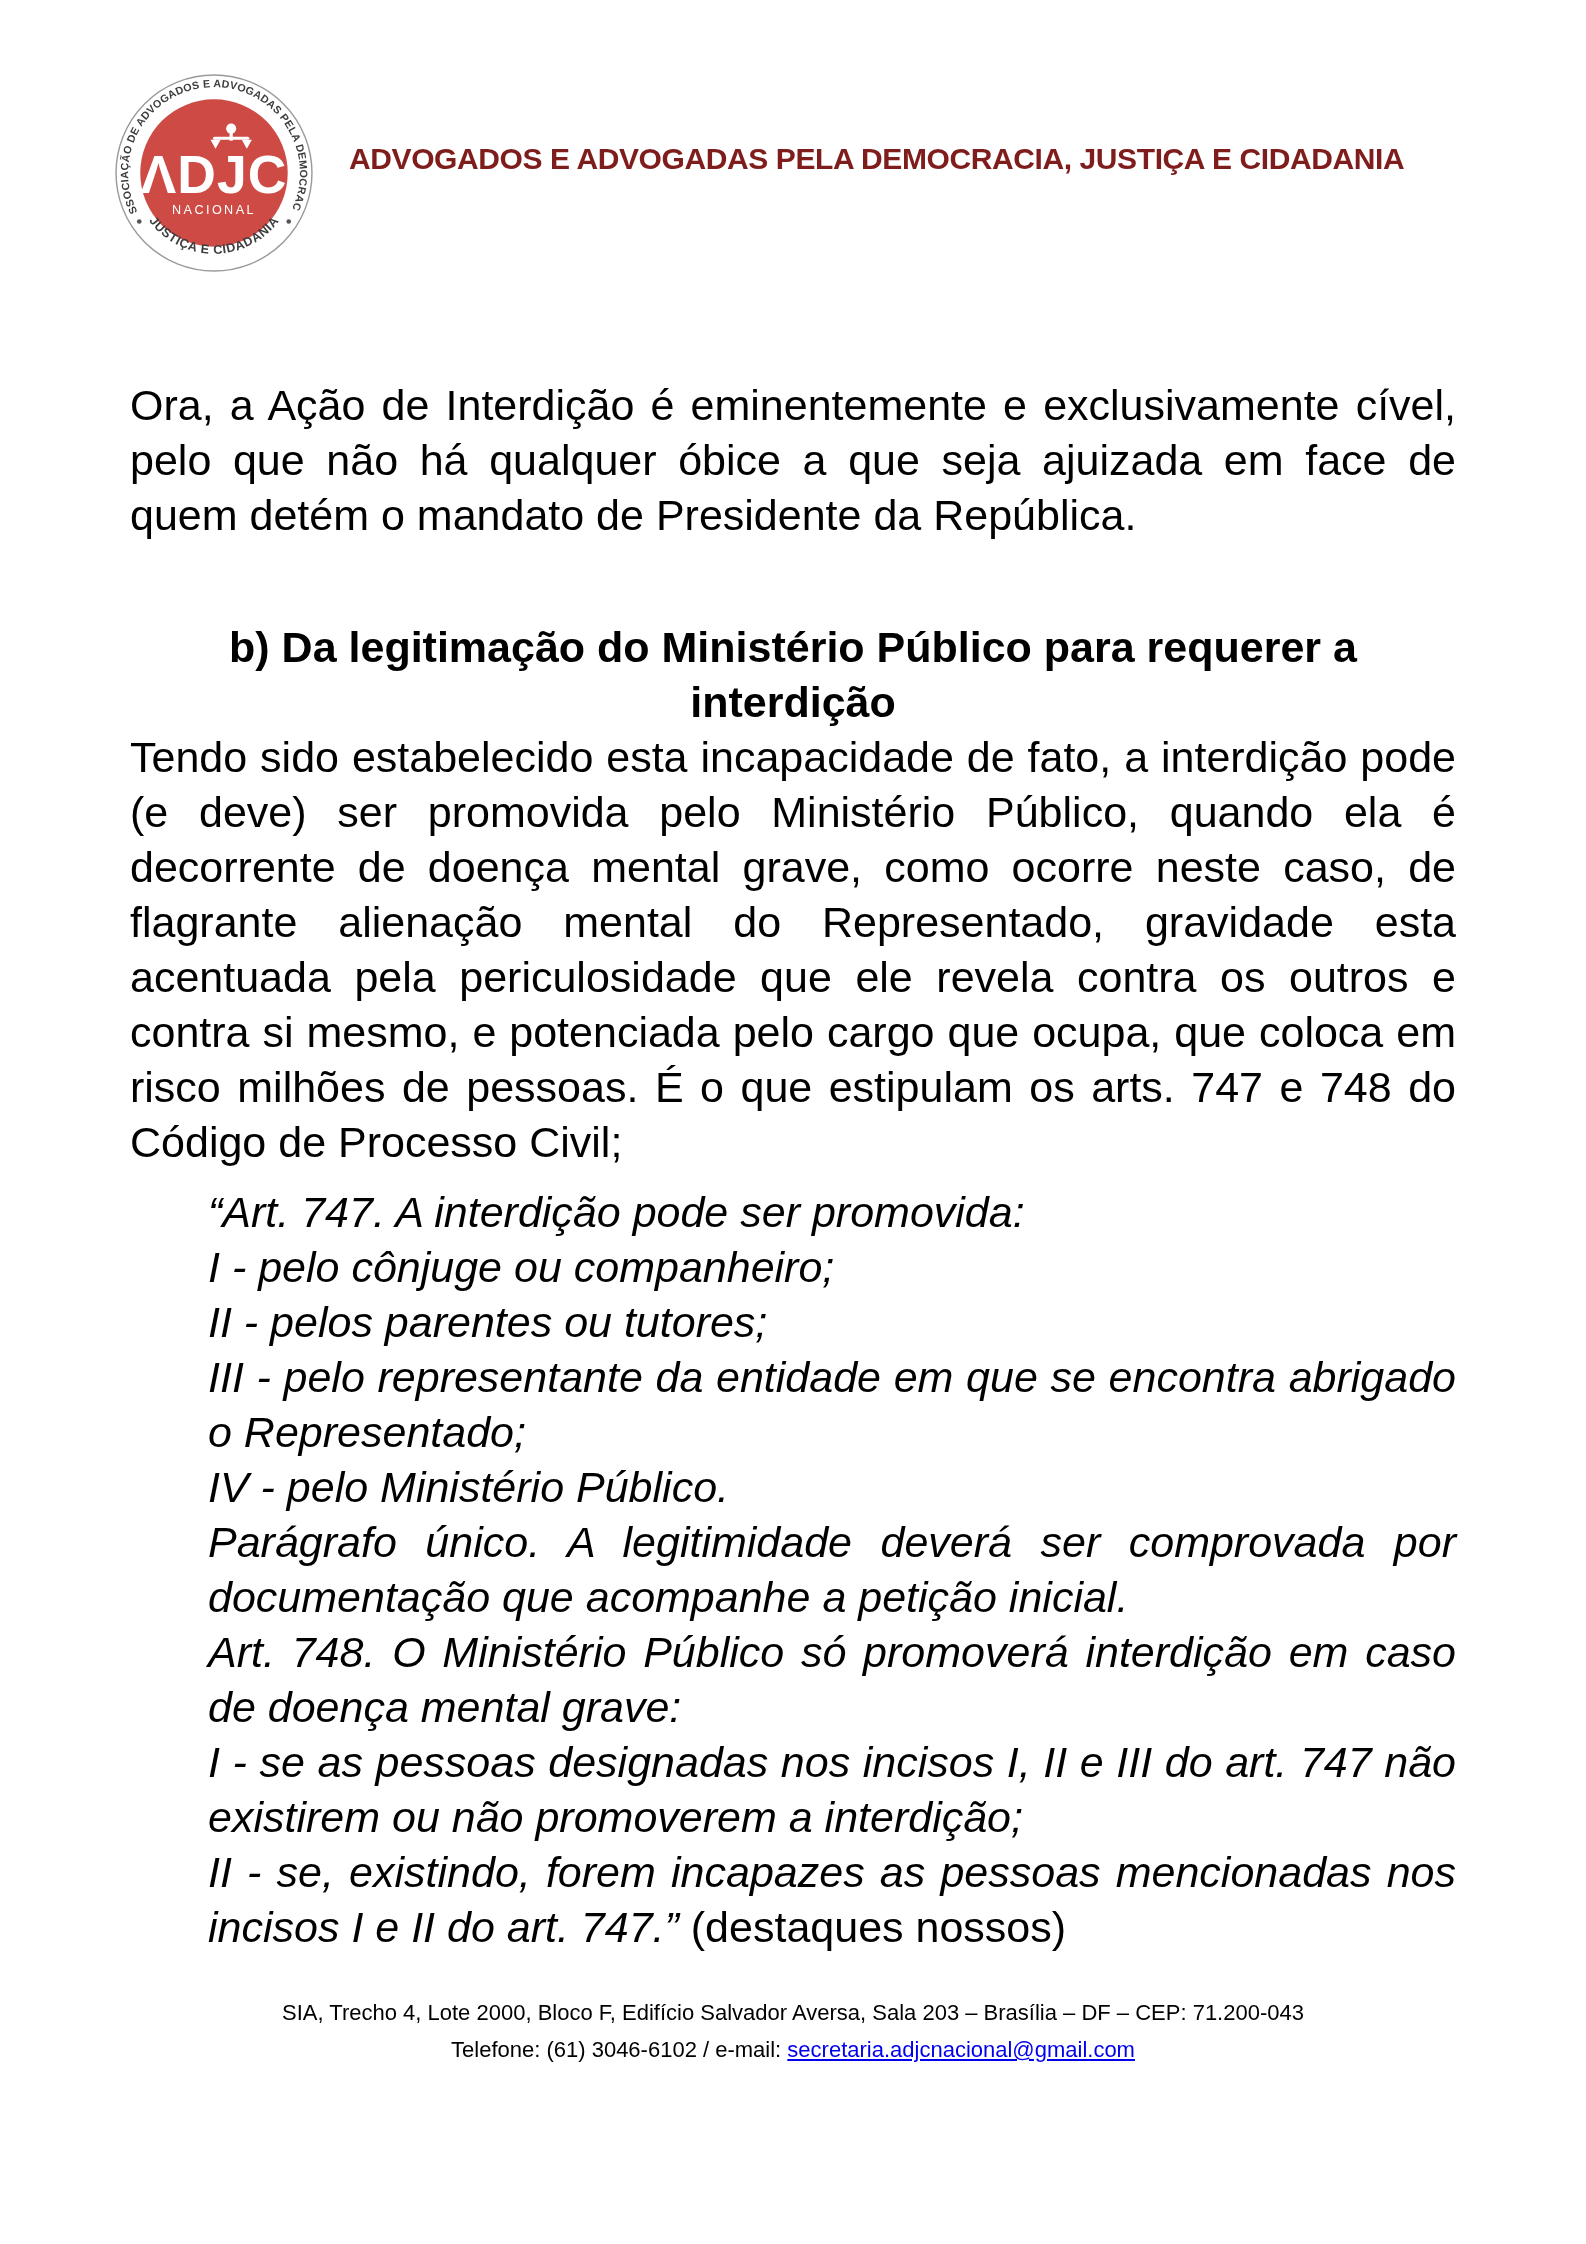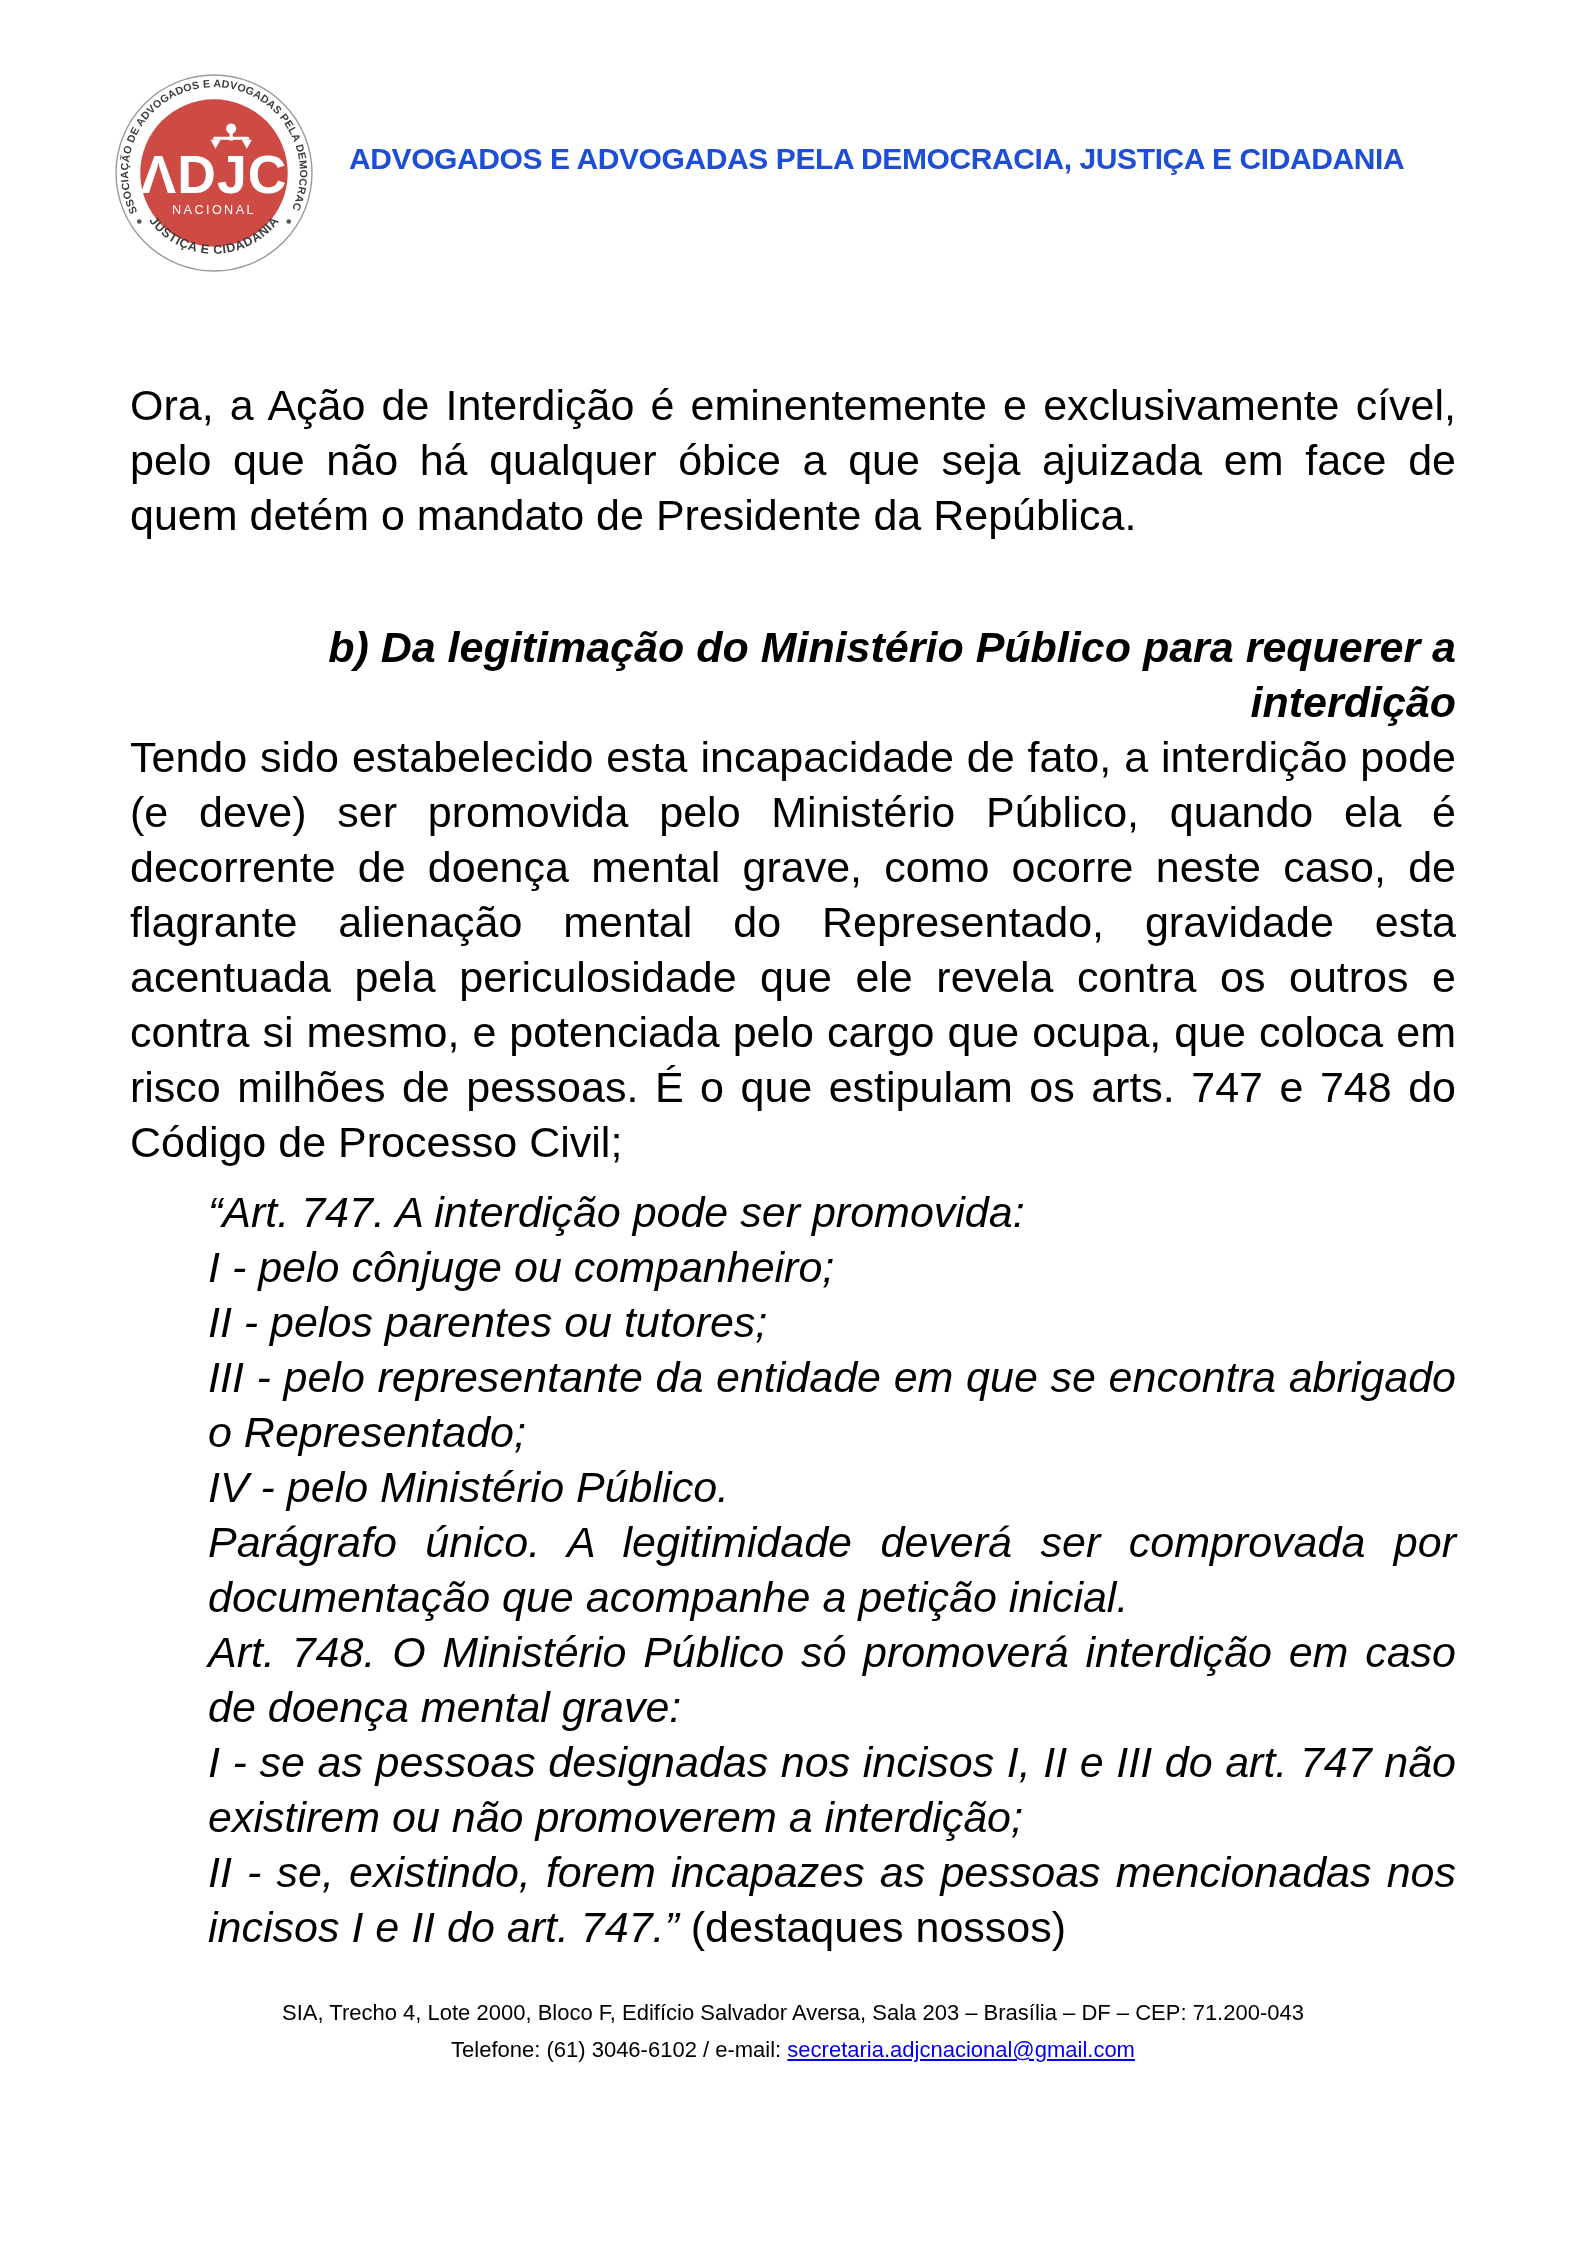"ADVOGADOS E ADVOGADAS PELA DEMOCRACIA," .org-title { color: #1d4ed8 -> #7f1d1d }
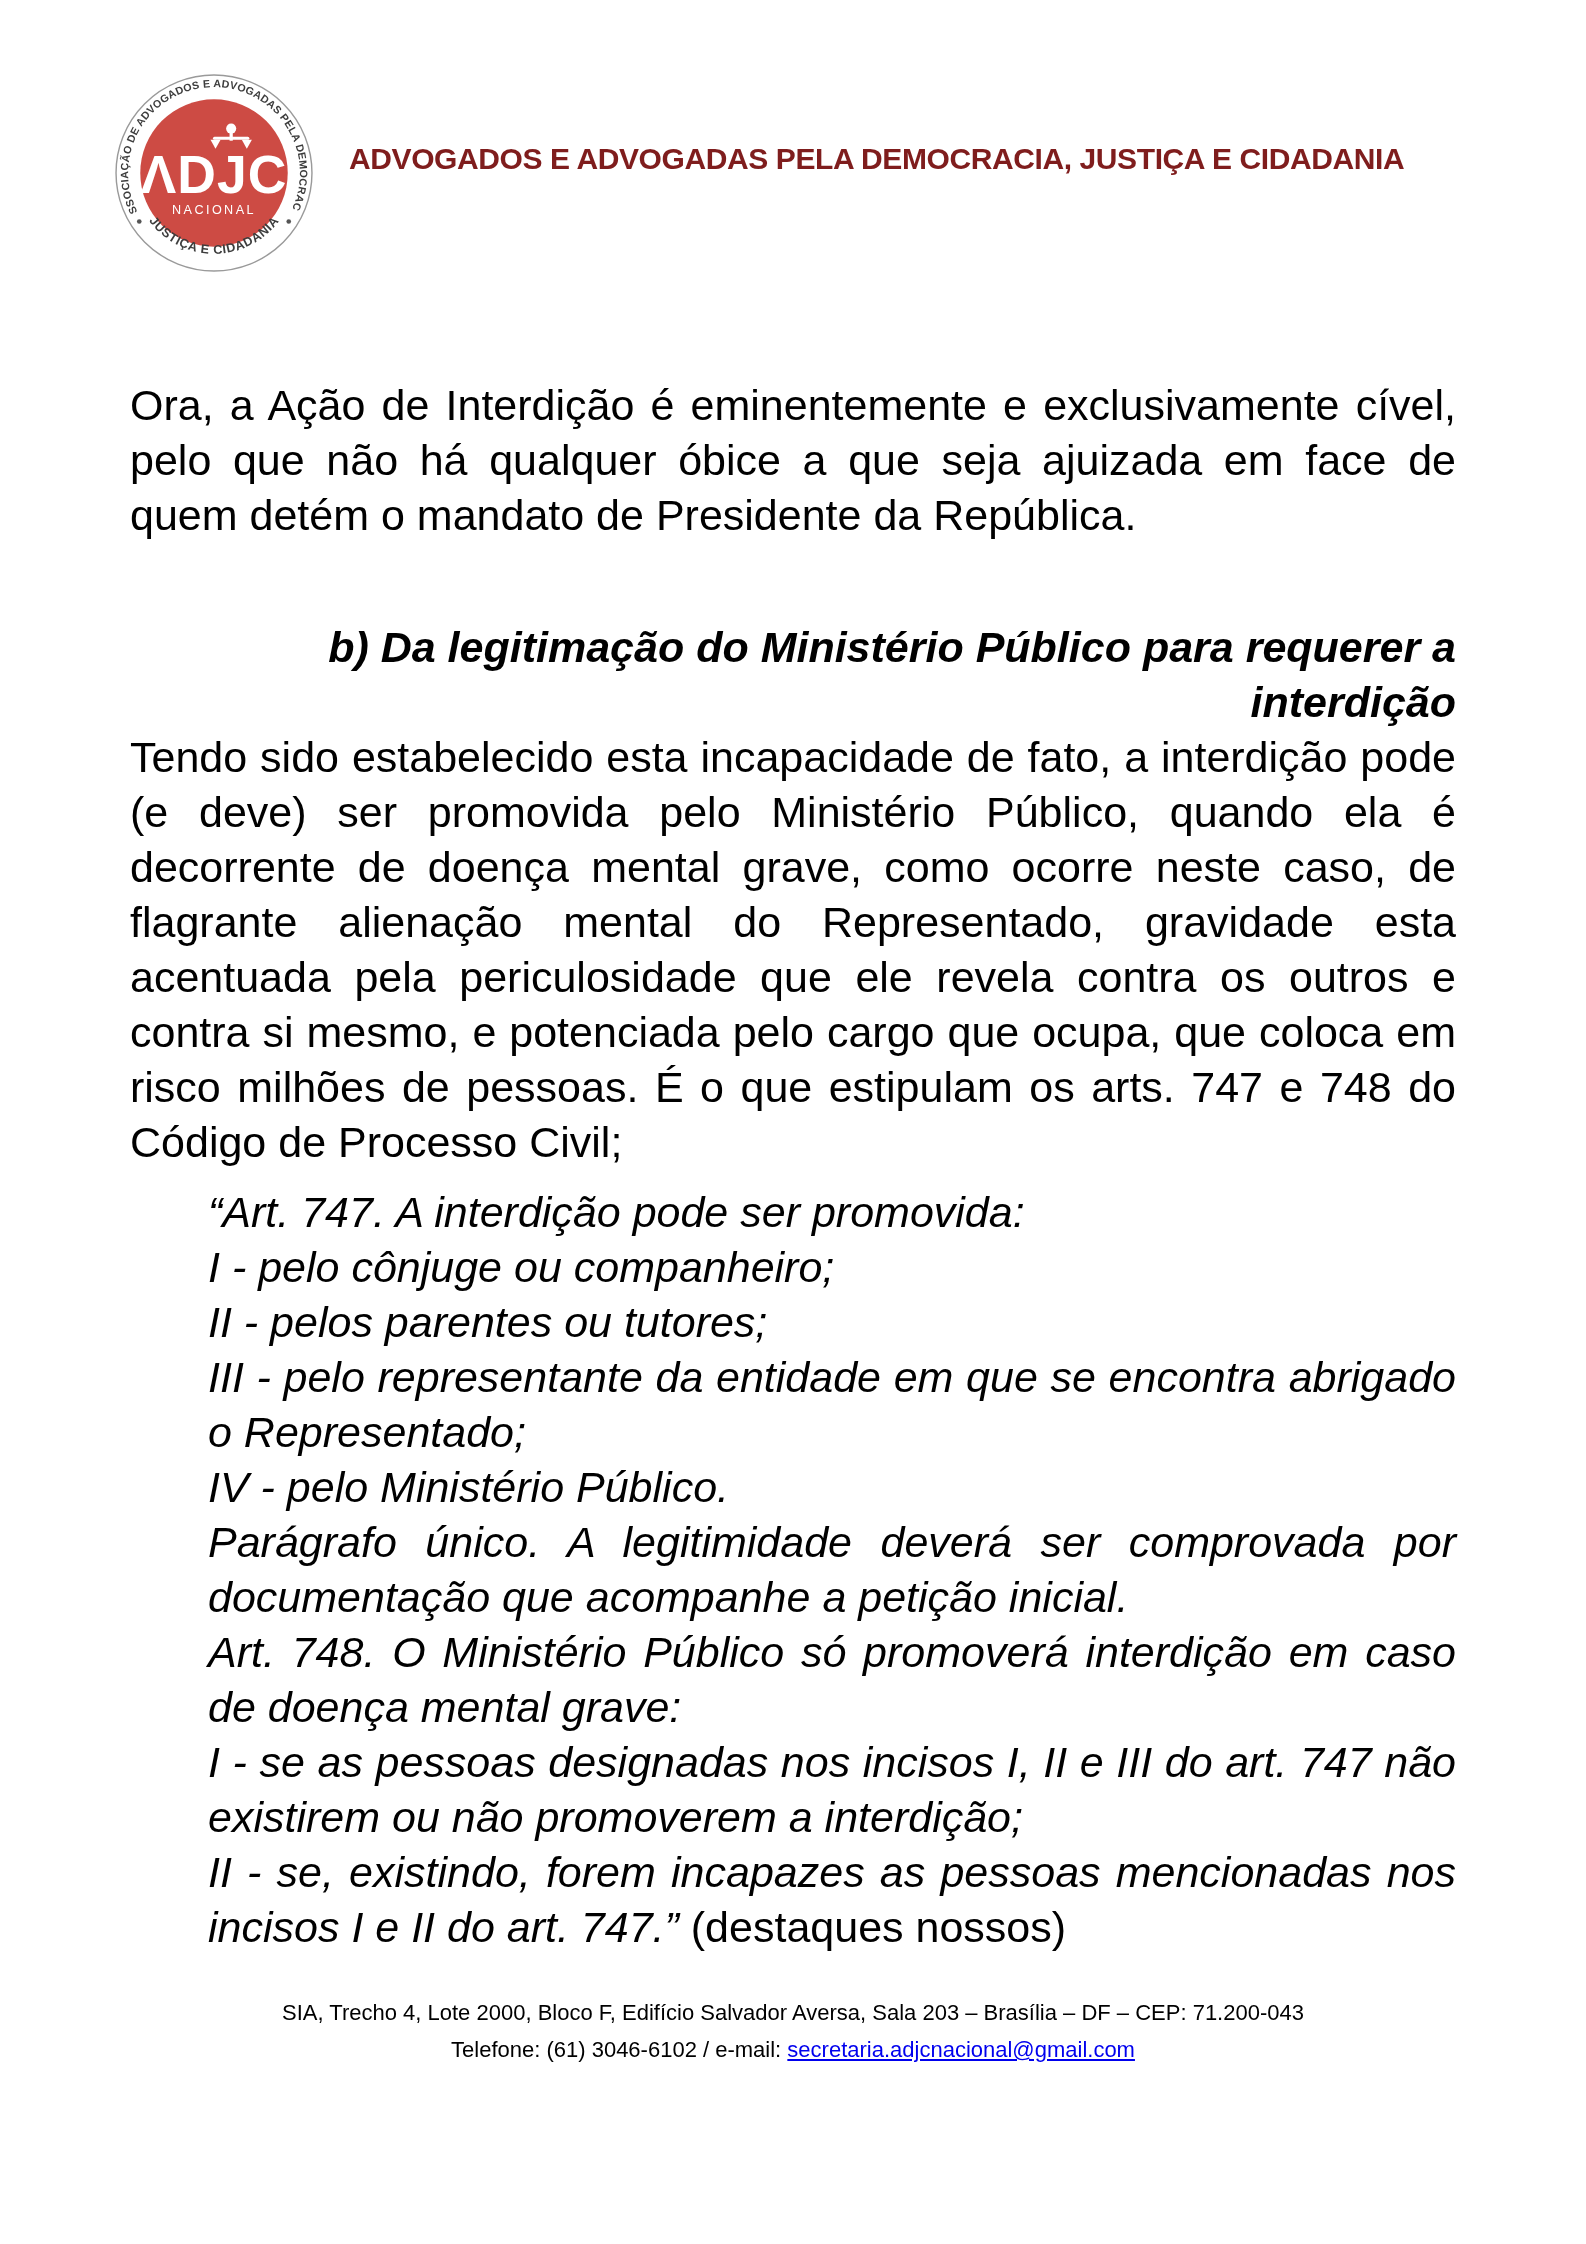"b) Da legitimação do Ministério" .section-heading { font-style: italic -> none; text-align: right -> center }
